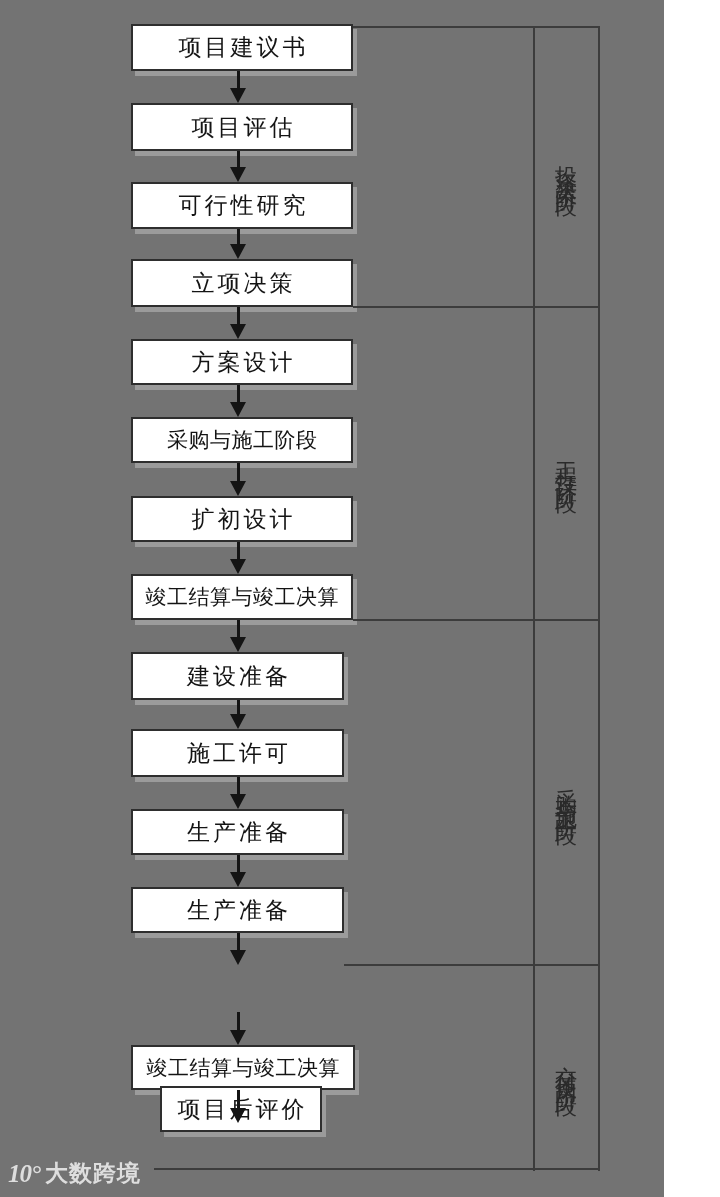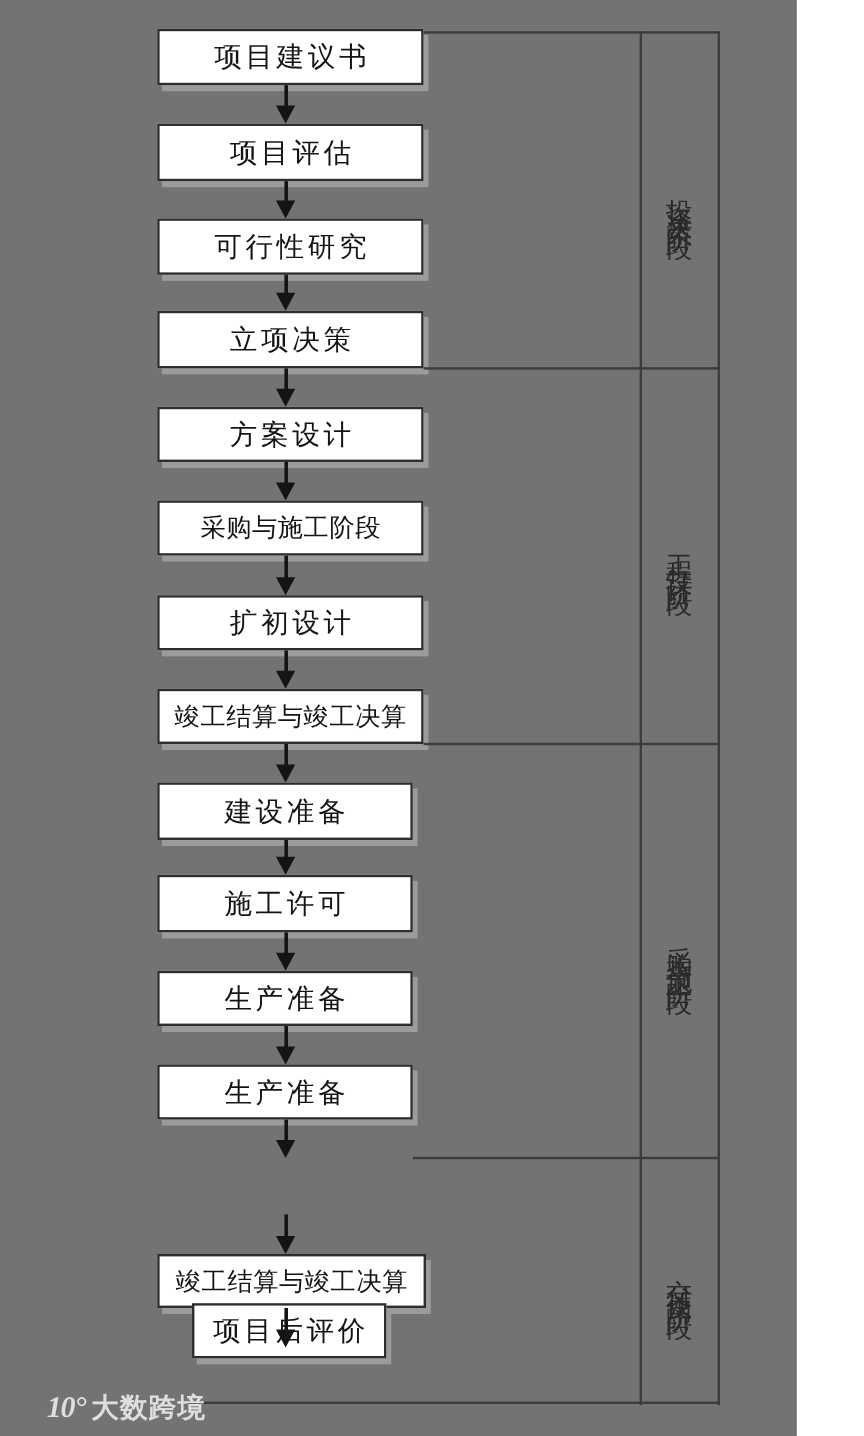"10°" .watermark { margin-left: 31px -> none }
